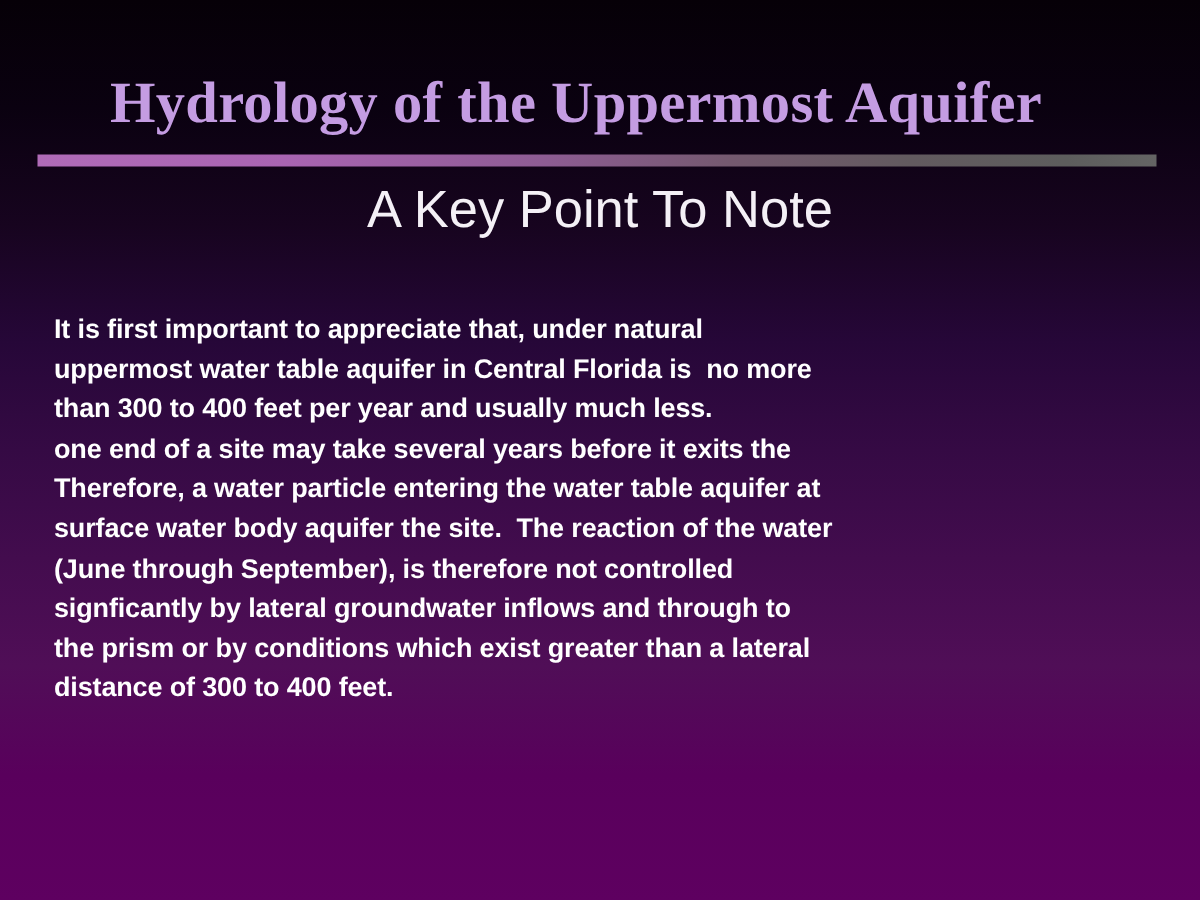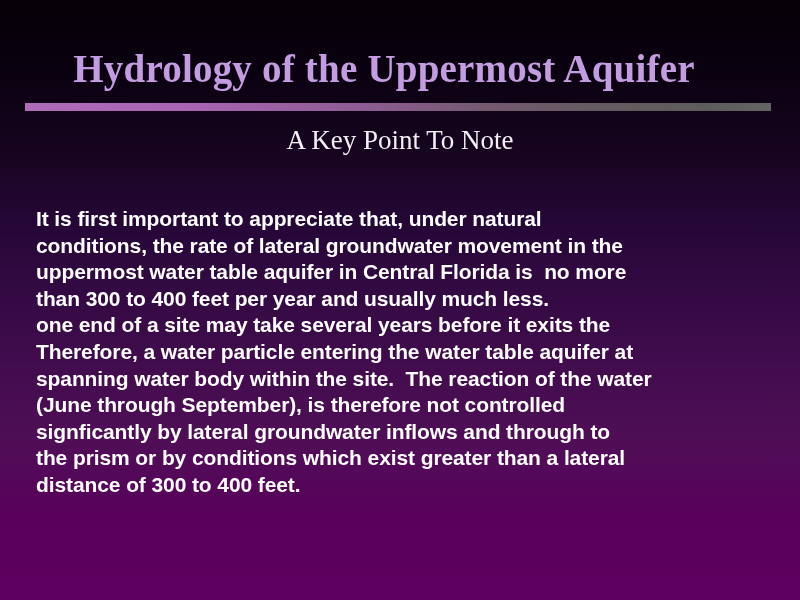"A Key Point To Note" .slide-subtitle { font-family: Liberation Serif, serif -> Liberation Sans, sans-serif; font-size: 27px -> 35px }
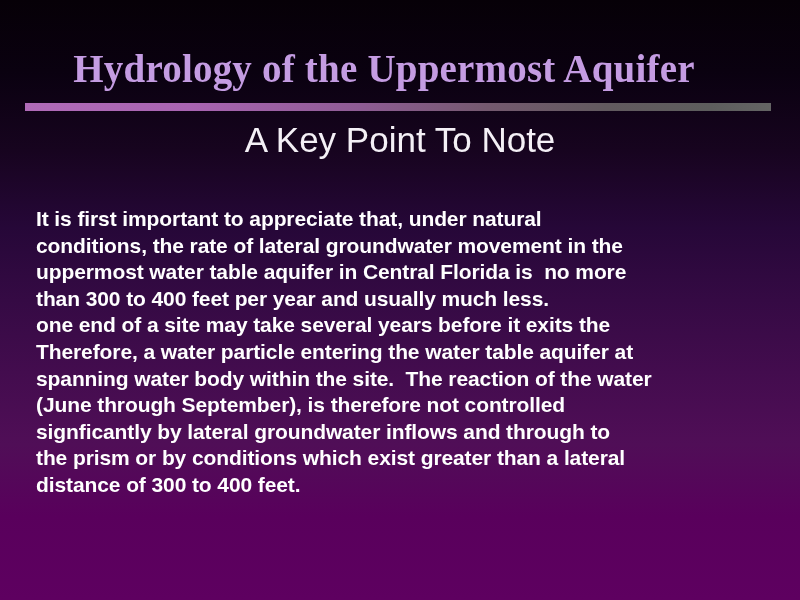"It is first important to" .body-line { font-size: 21px -> 18px }
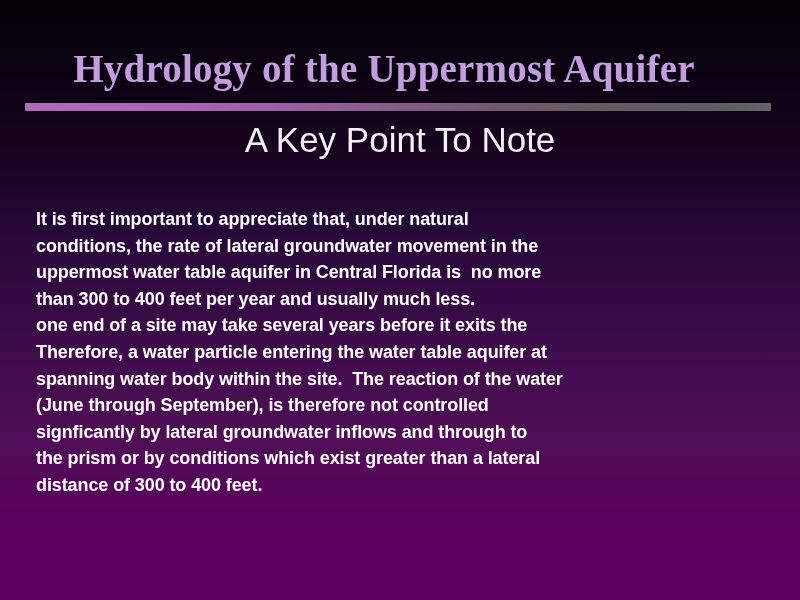"conditions, the rate of lateral" span.body-line { html: <span>conditions, the rate of lateral groundwater movement in the</span> -> none }
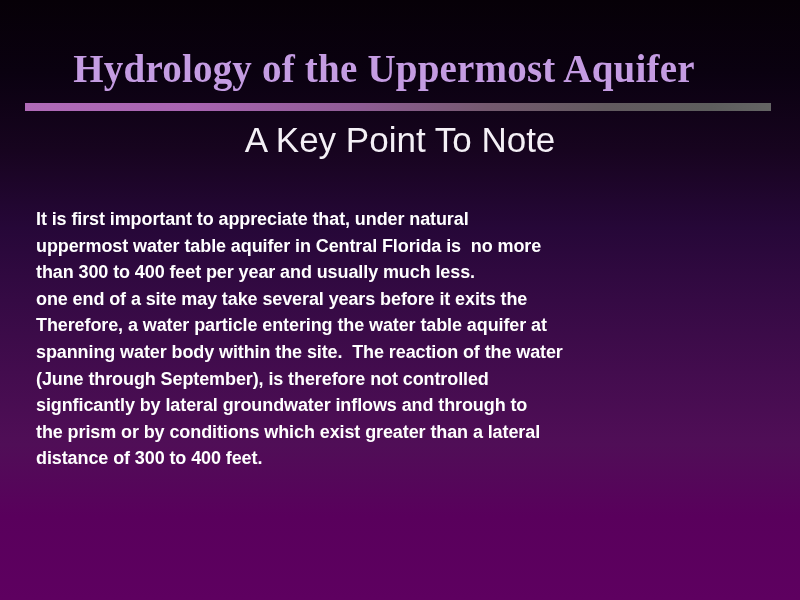"spanning water body within the" span.body-line { text: spanning water body within -> surface water body aquifer }
